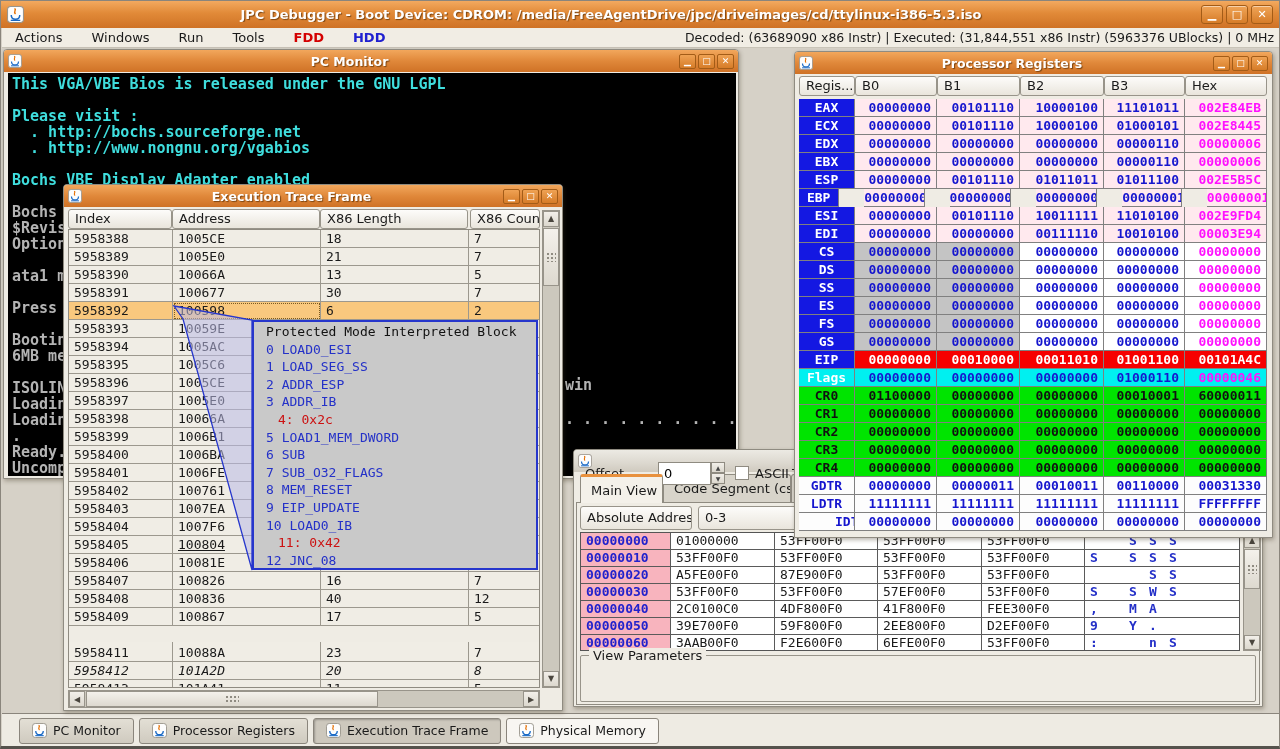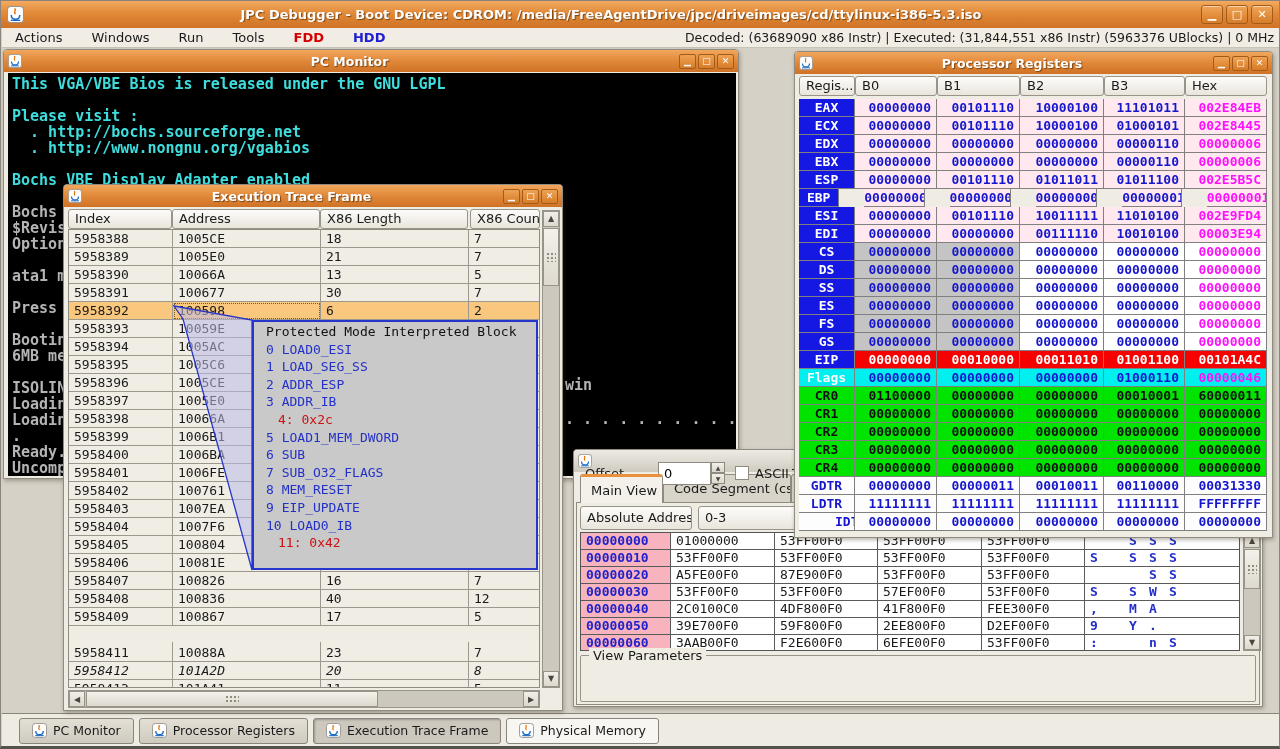"100804" div.trc-cell { text-decoration: none -> underline }
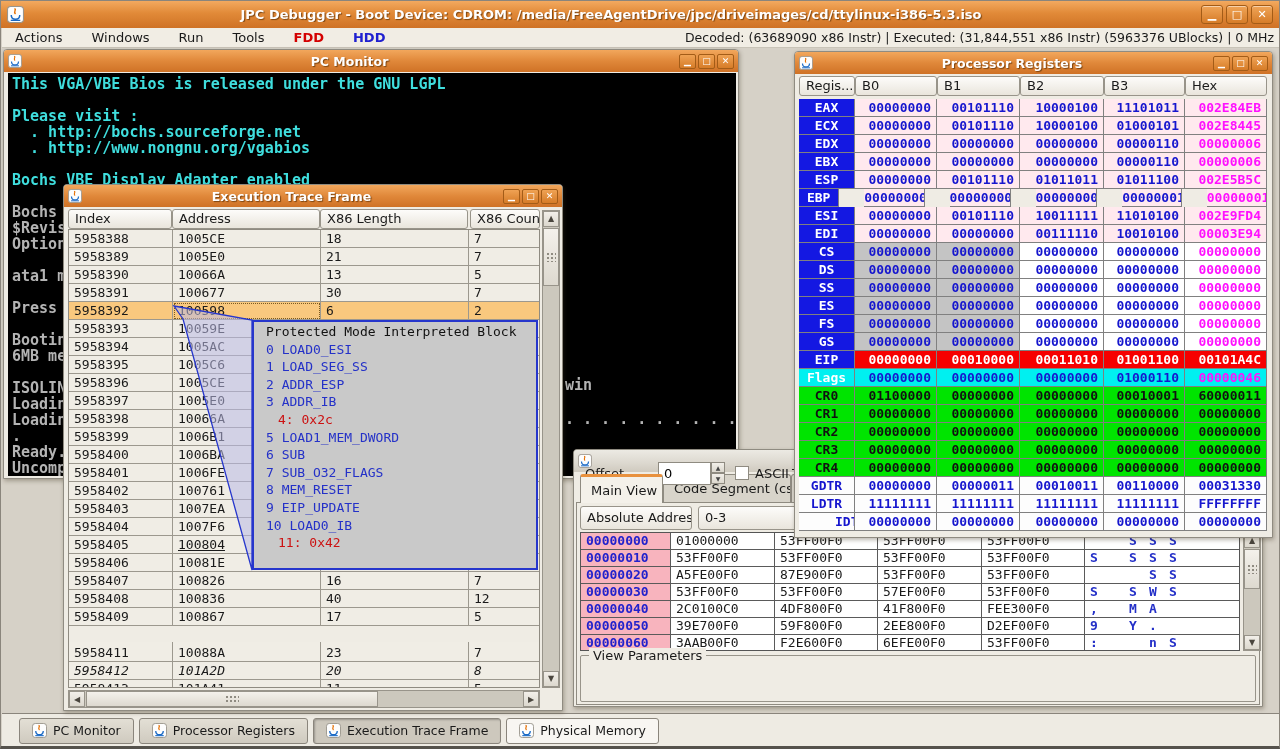"12 JNC_08" div.pp-line { html: none -> <div>12 JNC_08</div> }
